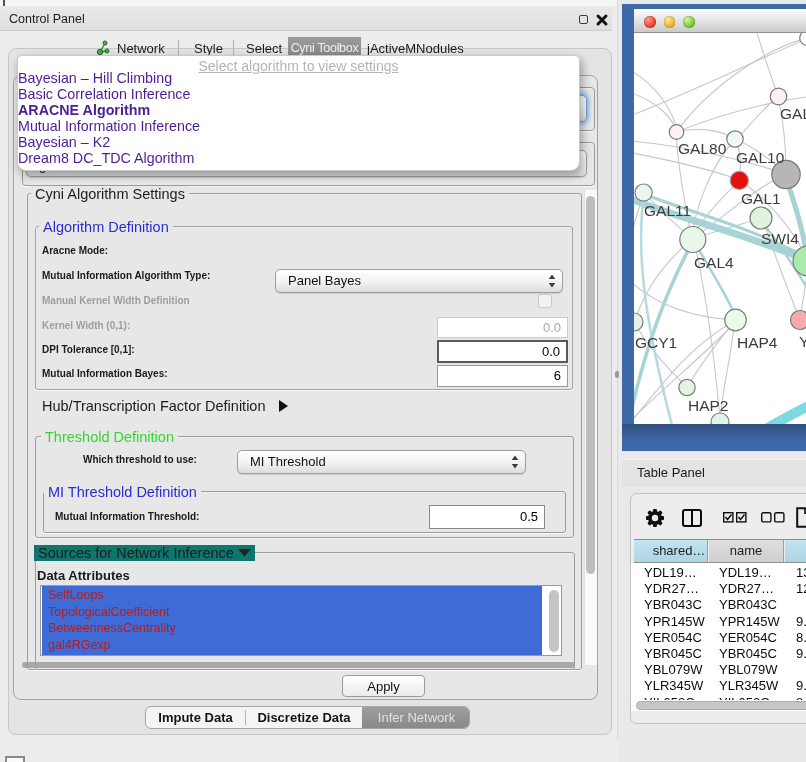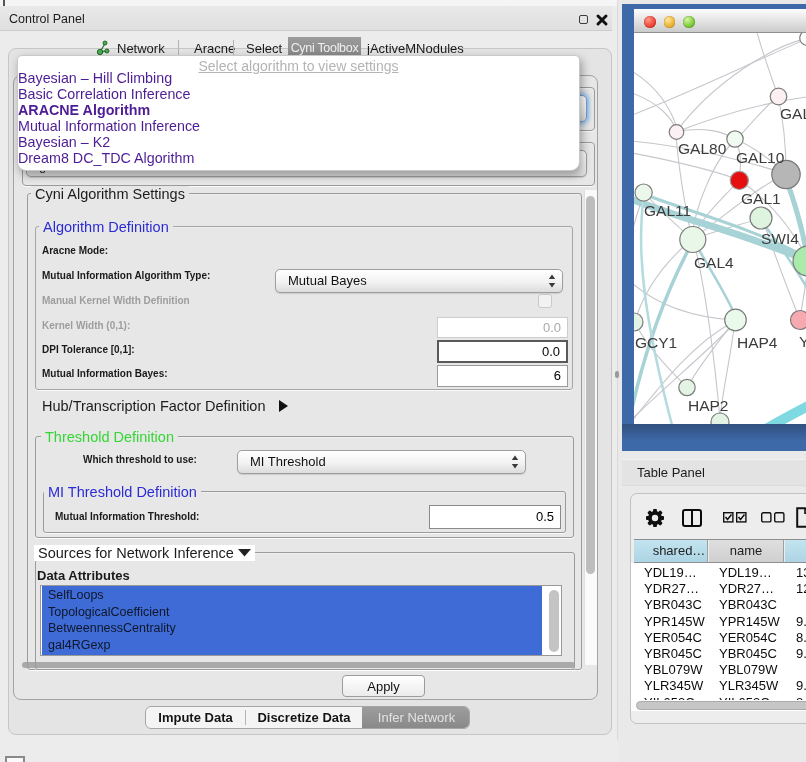"Aracne" span.abs { text: Aracne -> Style }
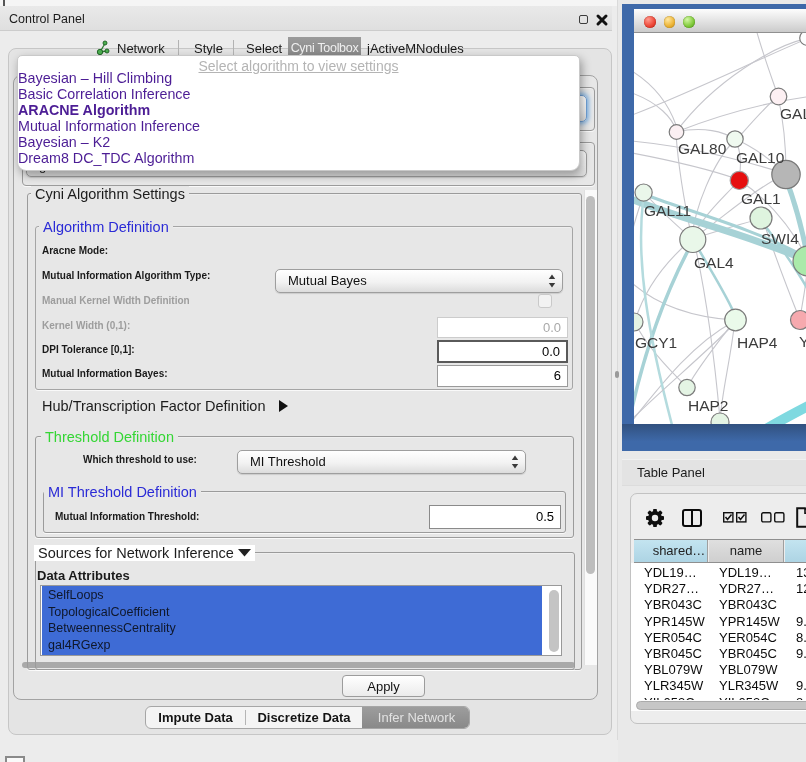"Mutual Bayes" span.ct { text: Mutual -> Panel }
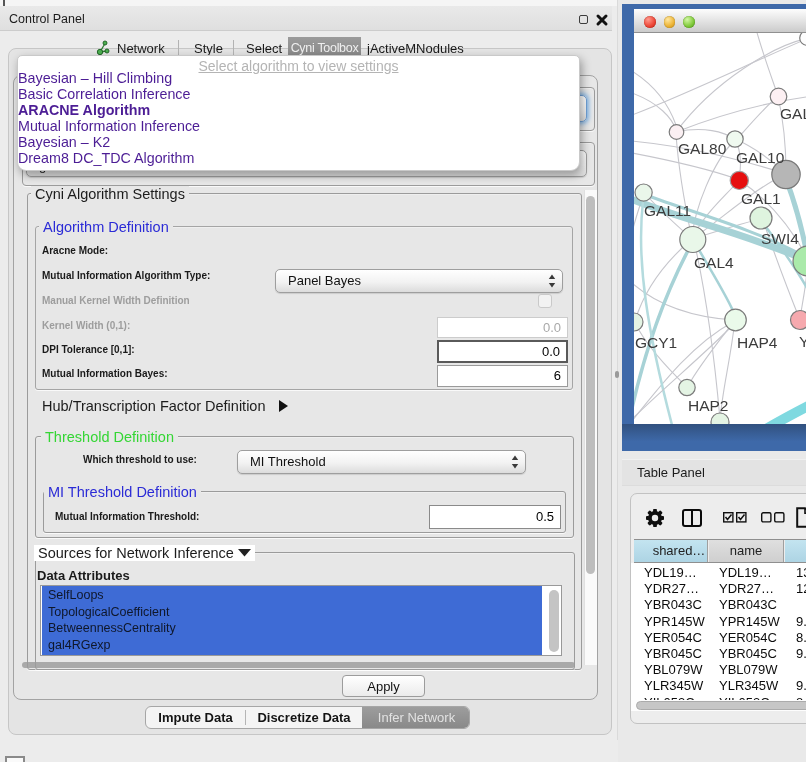"0.5" div.tf { width: 132px -> 116px }
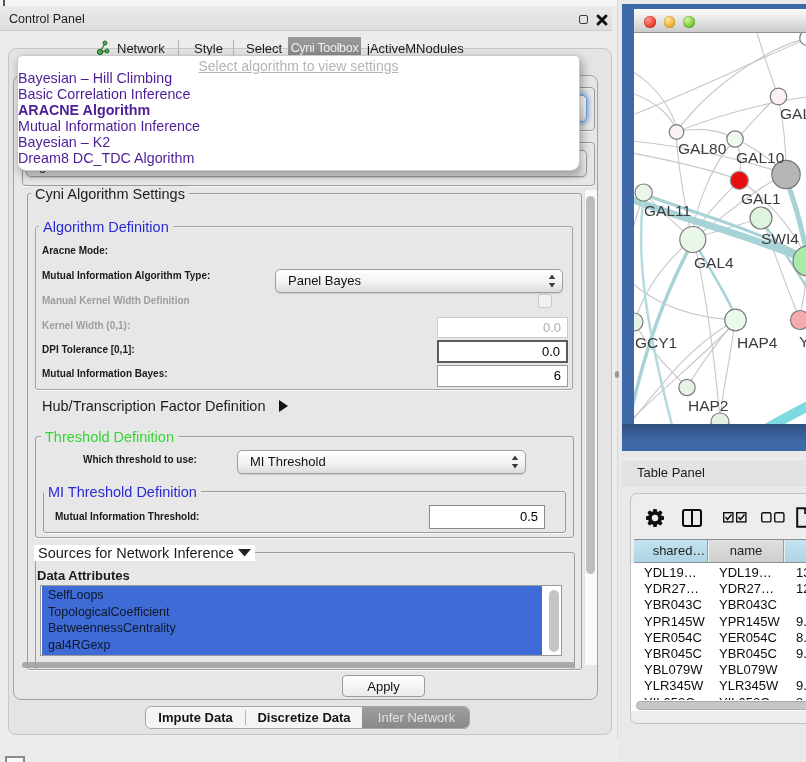"Sources for Network Inference" div.gtitle { background: #ffffff -> #0f766e }
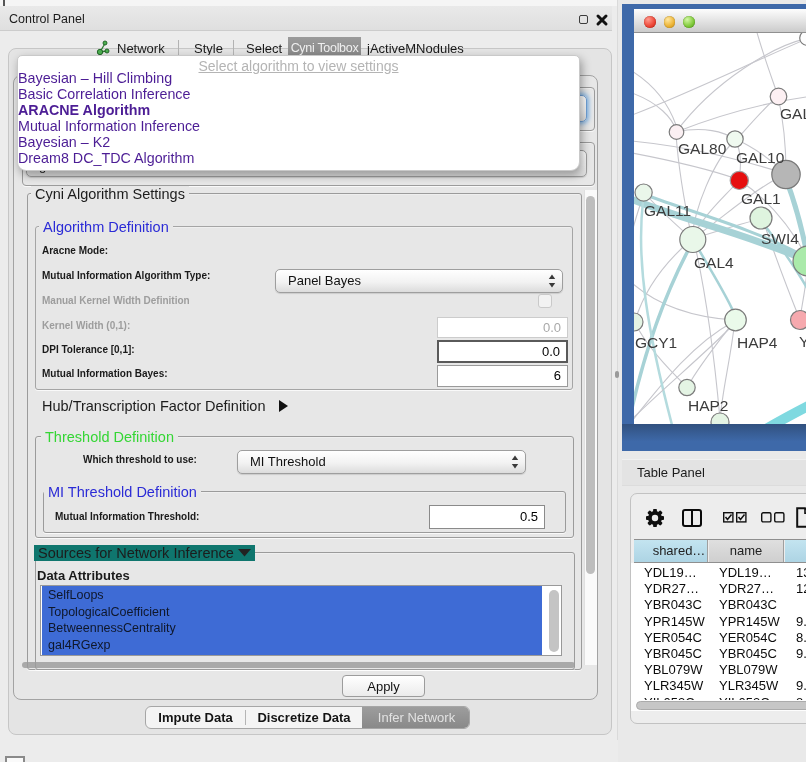"SelfLoops" div.abs { color: #0f172a -> #b91c1c }
